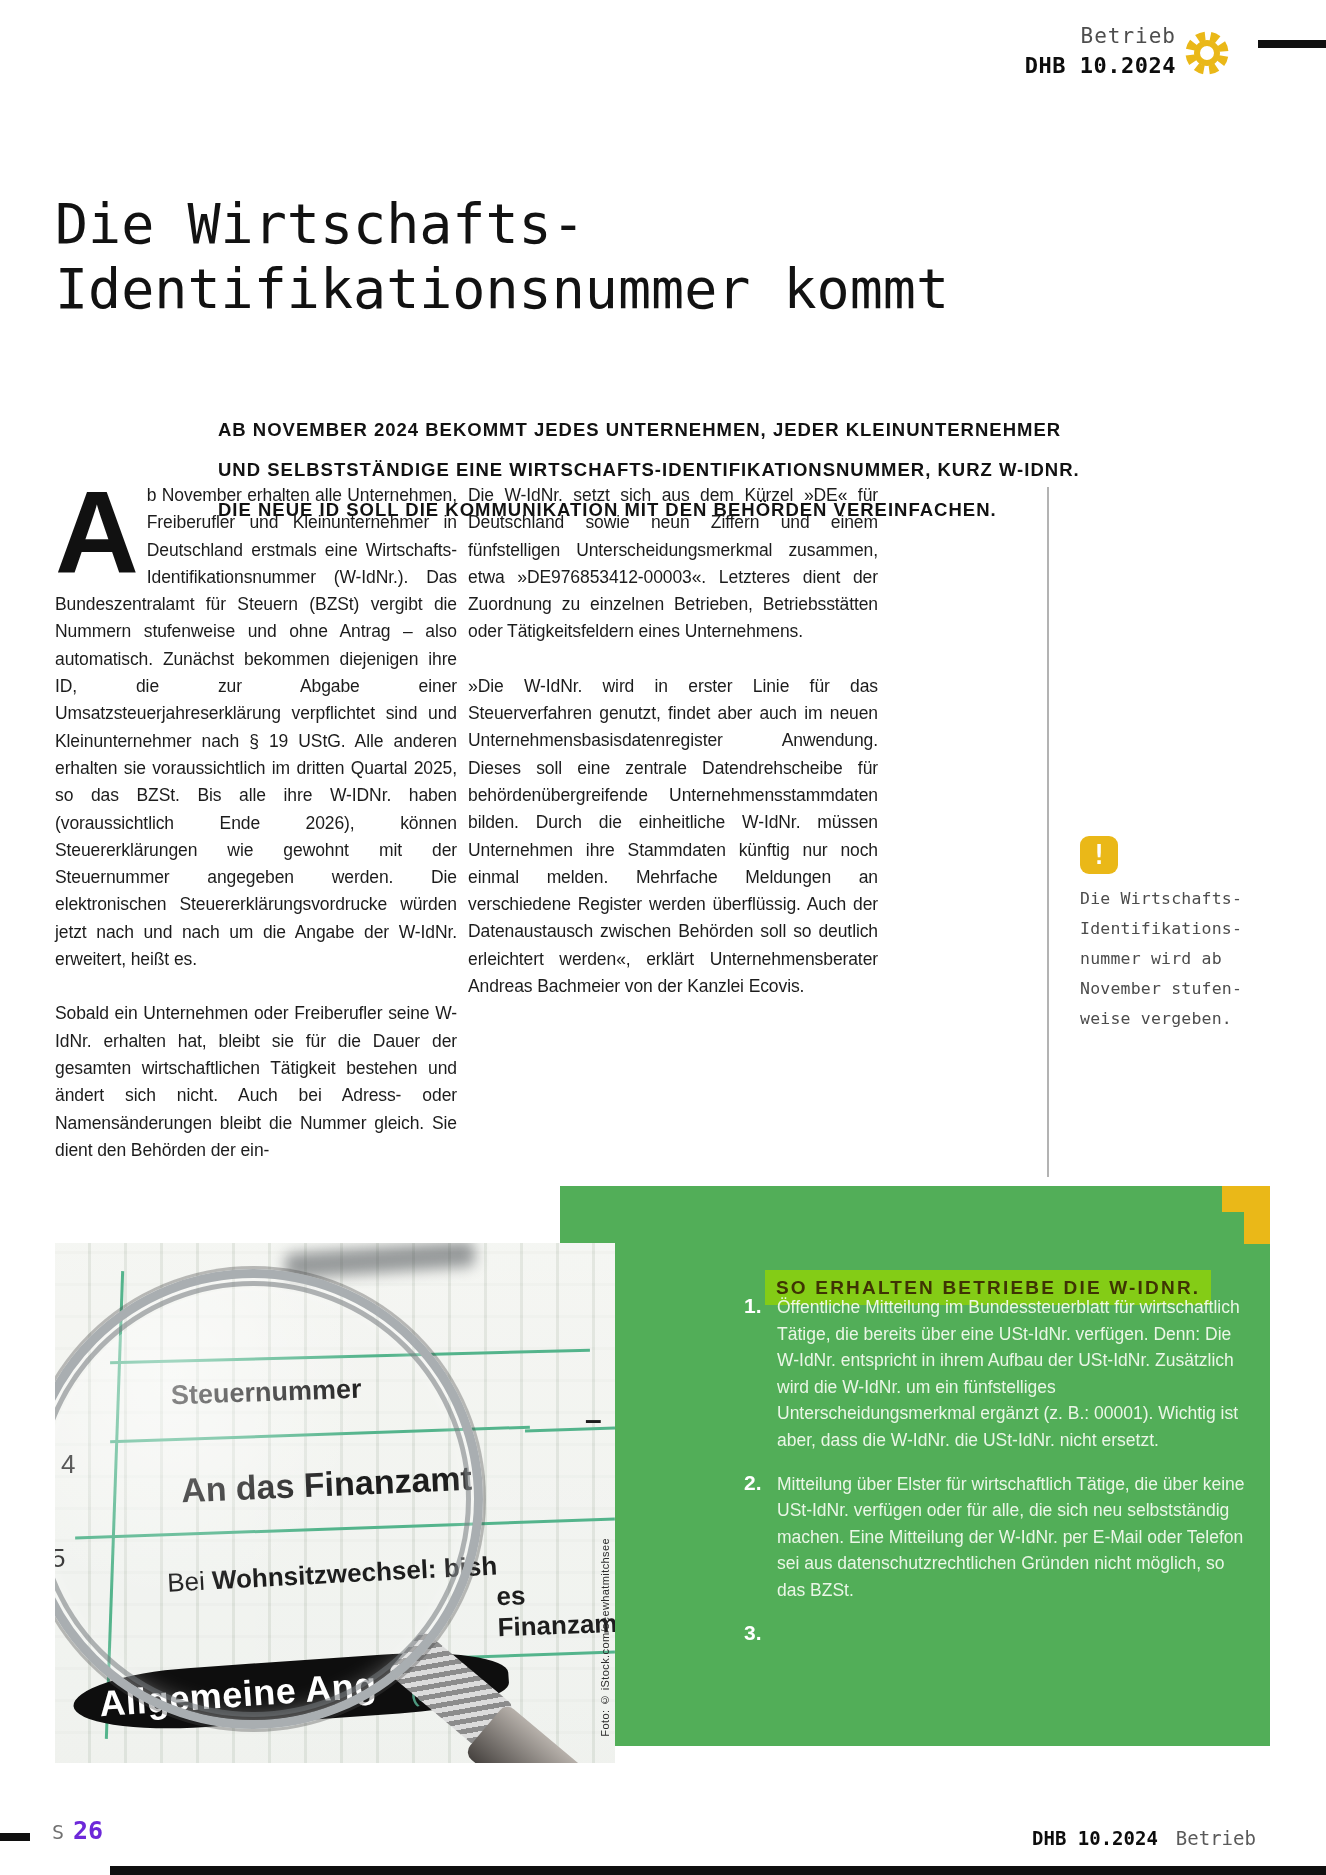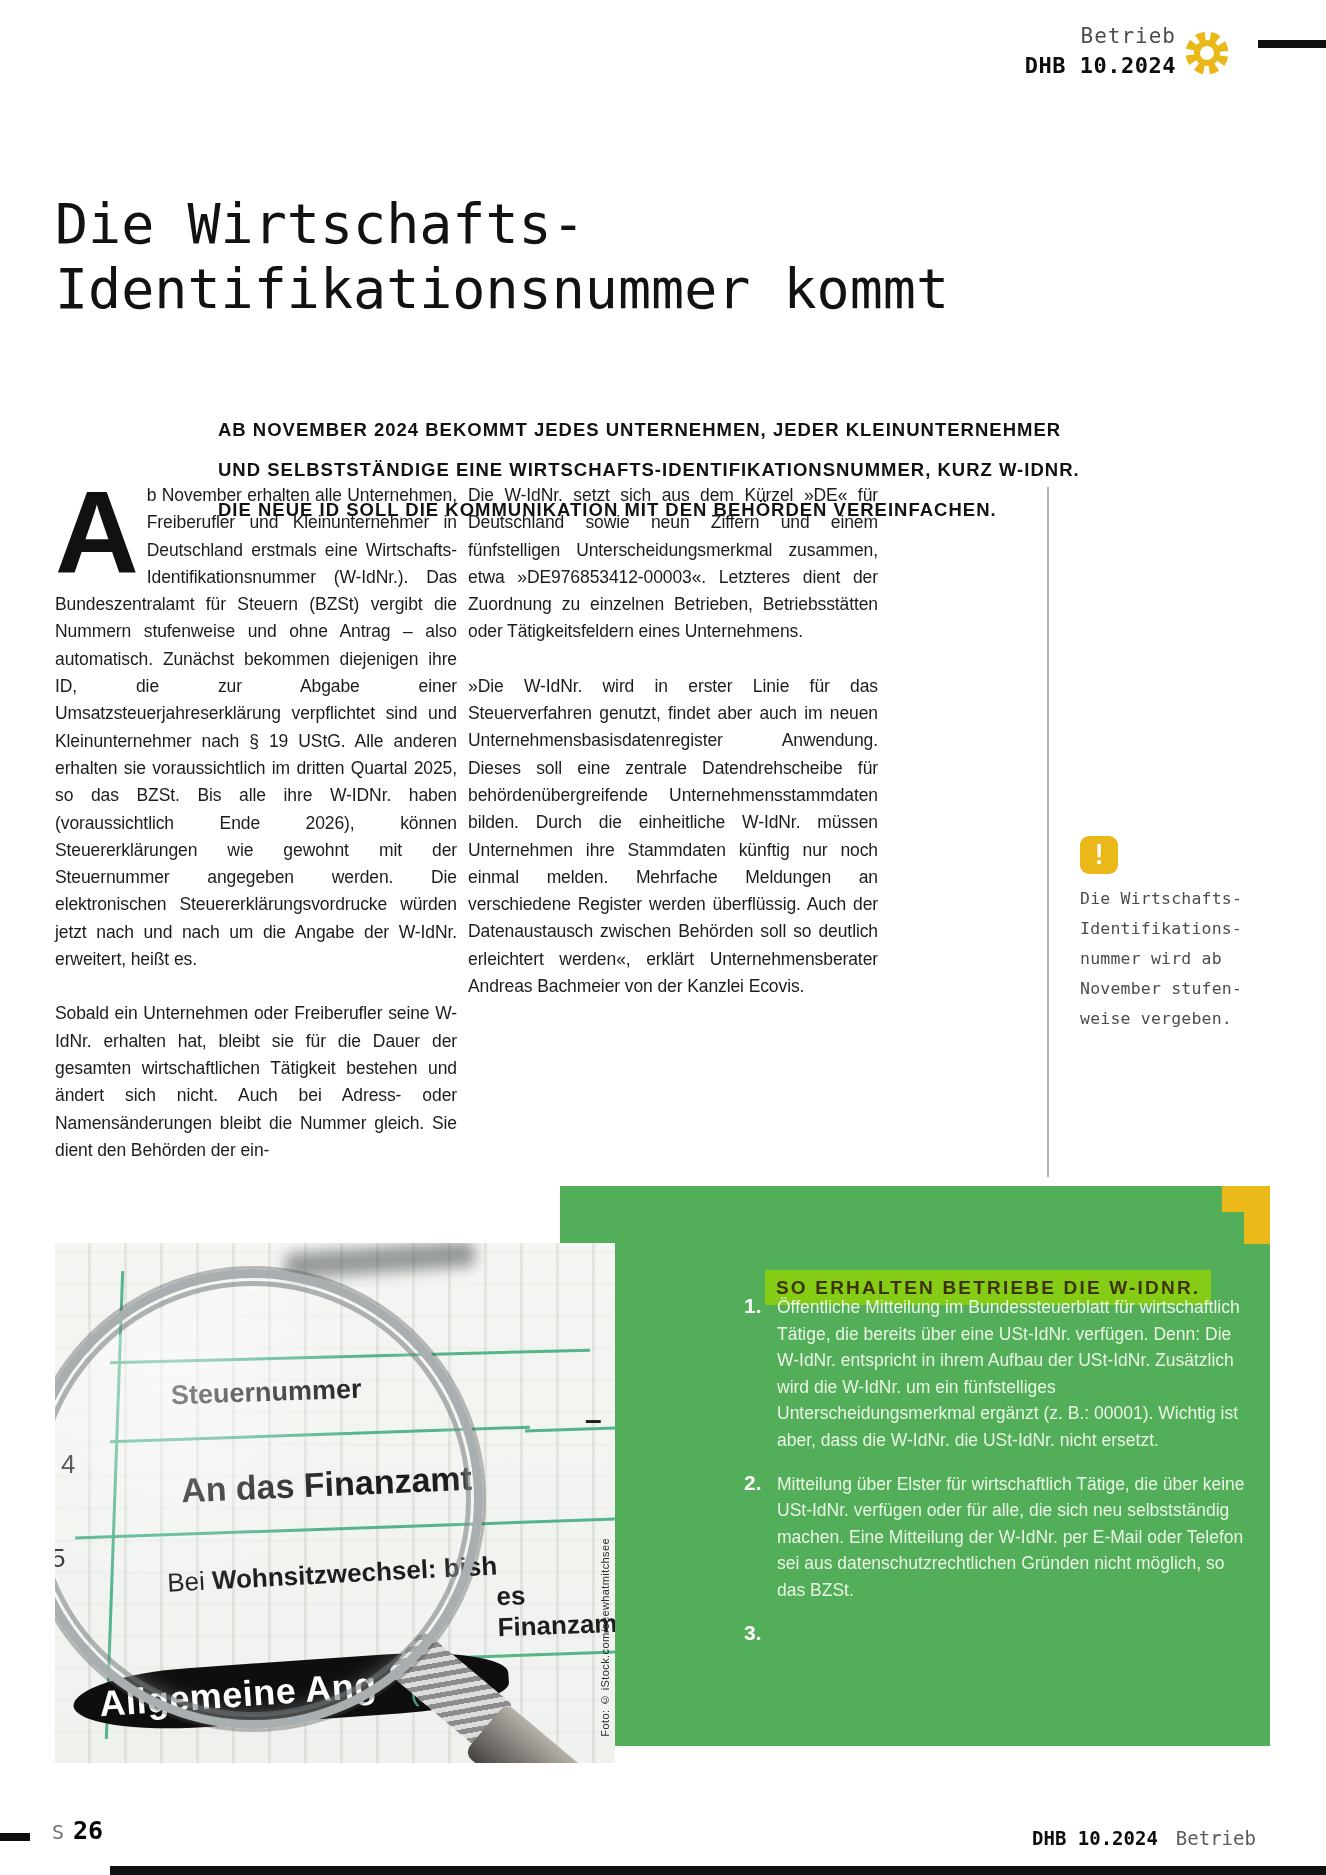"26" .footer-left .num { color: #000000 -> #6d28d9 }
